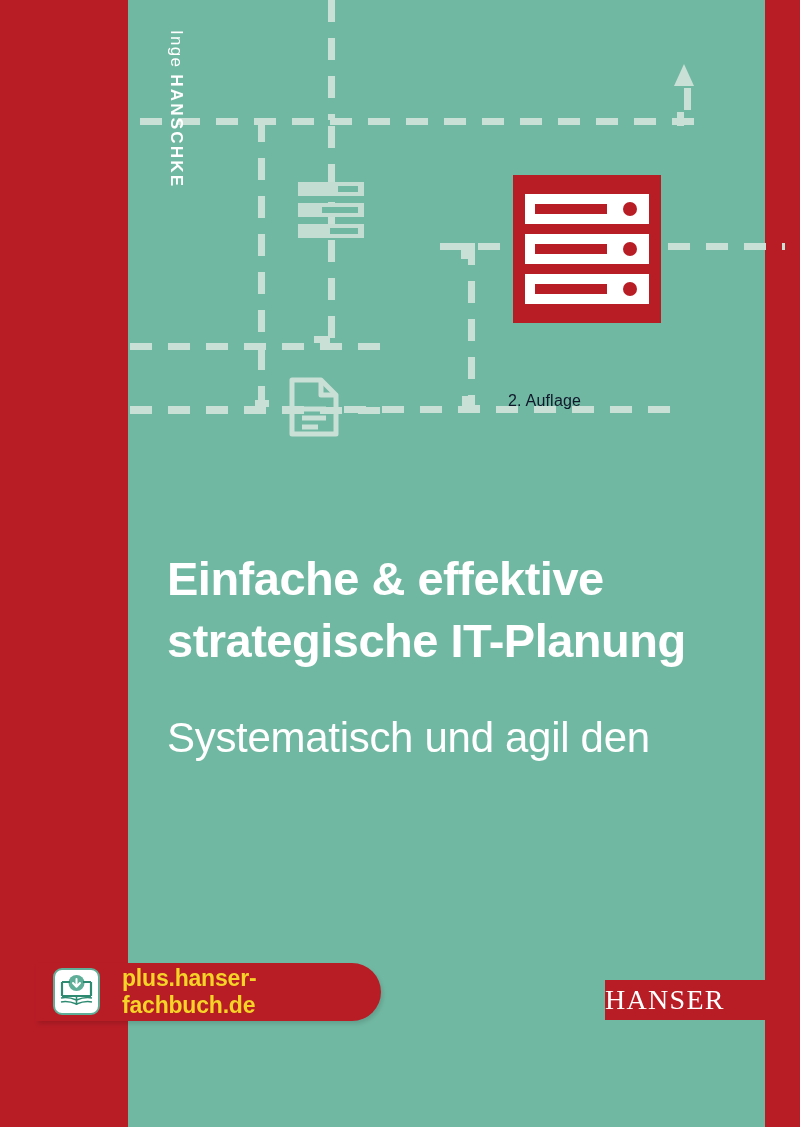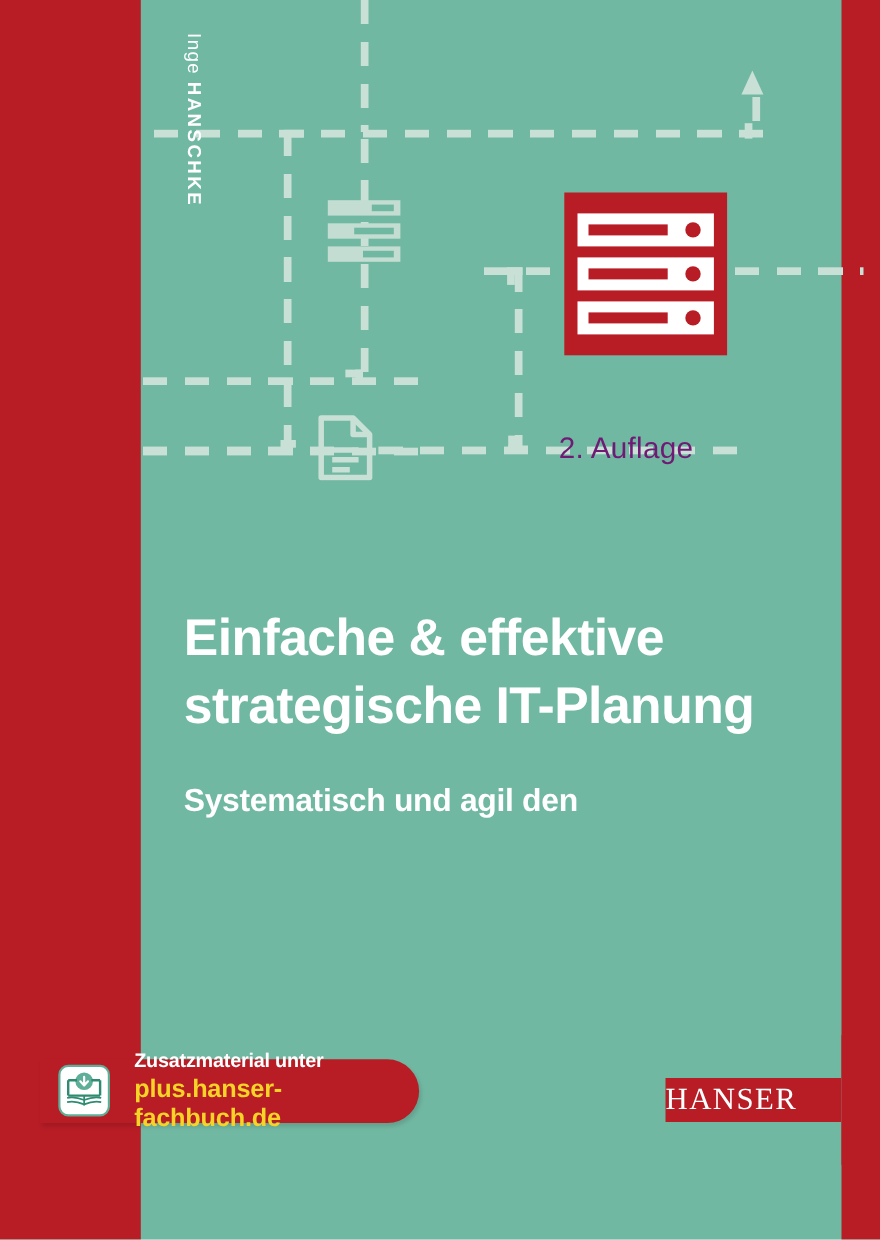"2. Auflage" .edition { color: #701a75 -> #0f172a; font-size: 27px -> 16px }
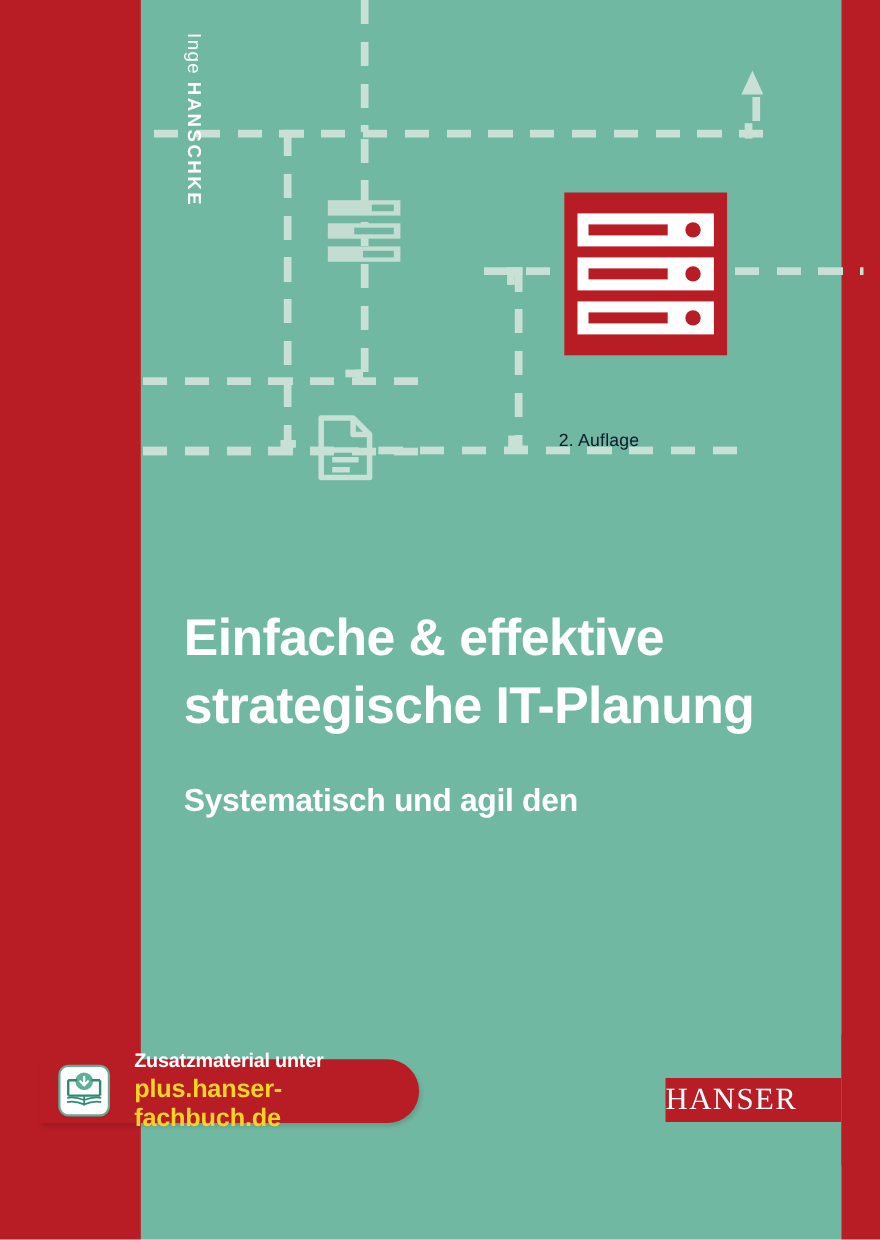"Systematisch und agil den" .subtitle-line { font-size: 29px -> 42px; font-weight: bold -> normal }
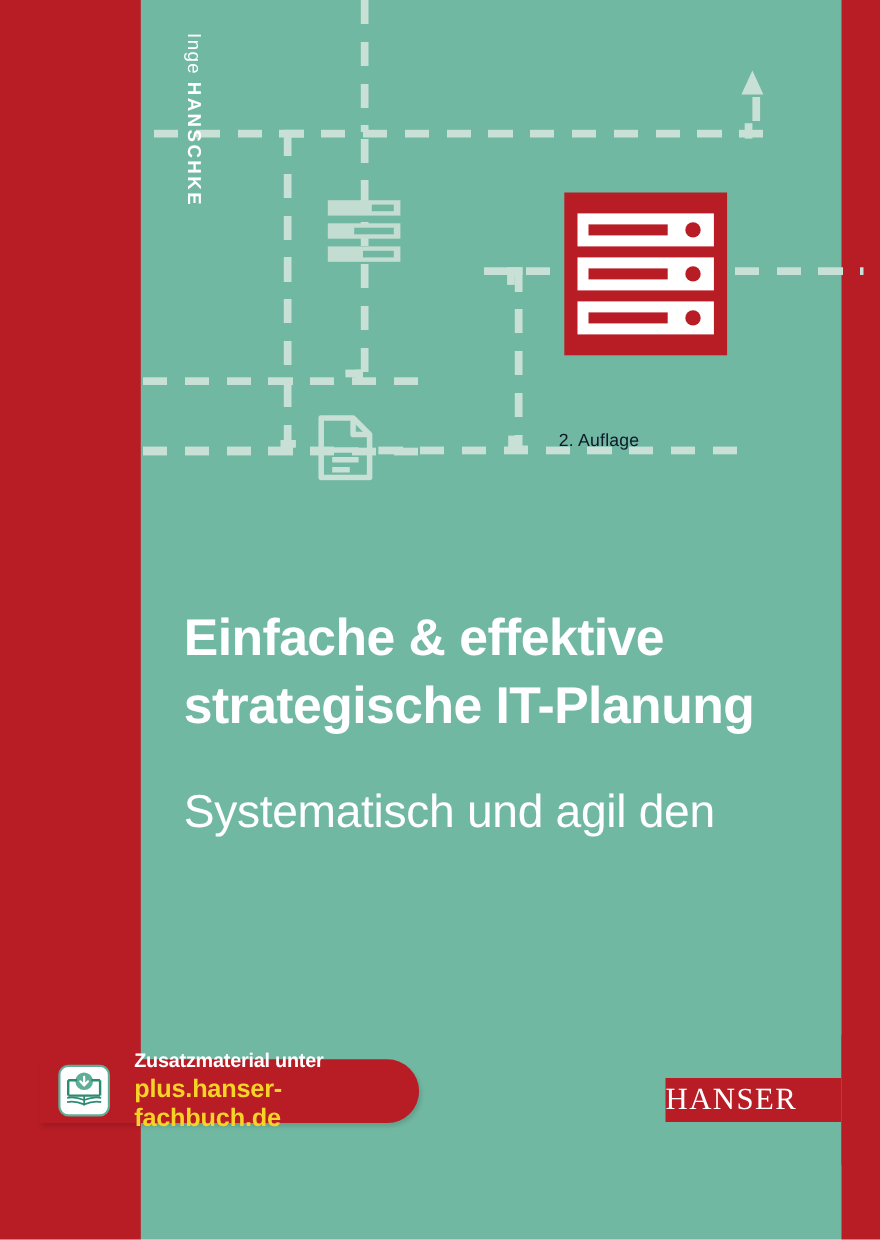"Zusatzmaterial unter" div.badge-line1 { html: <div>Zusatzmaterial unter</div> -> none }
